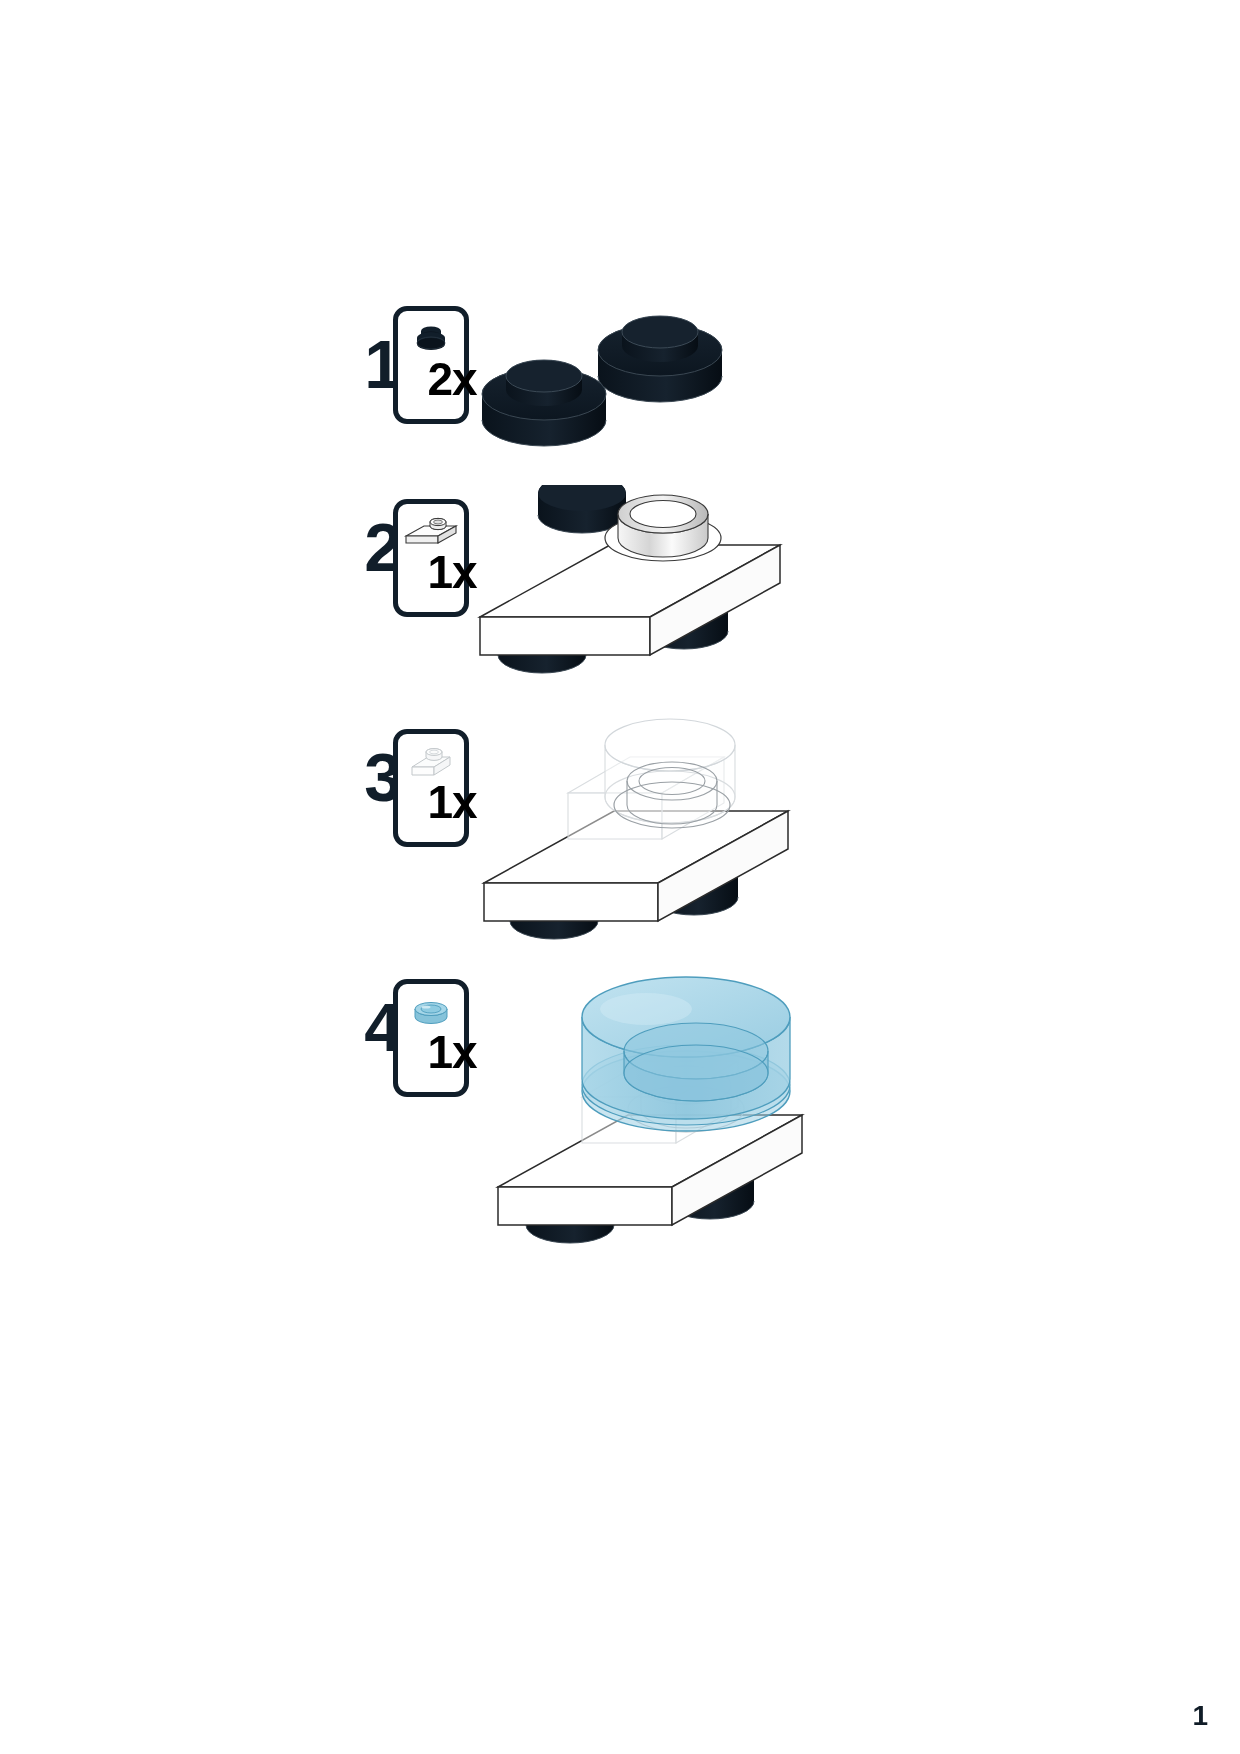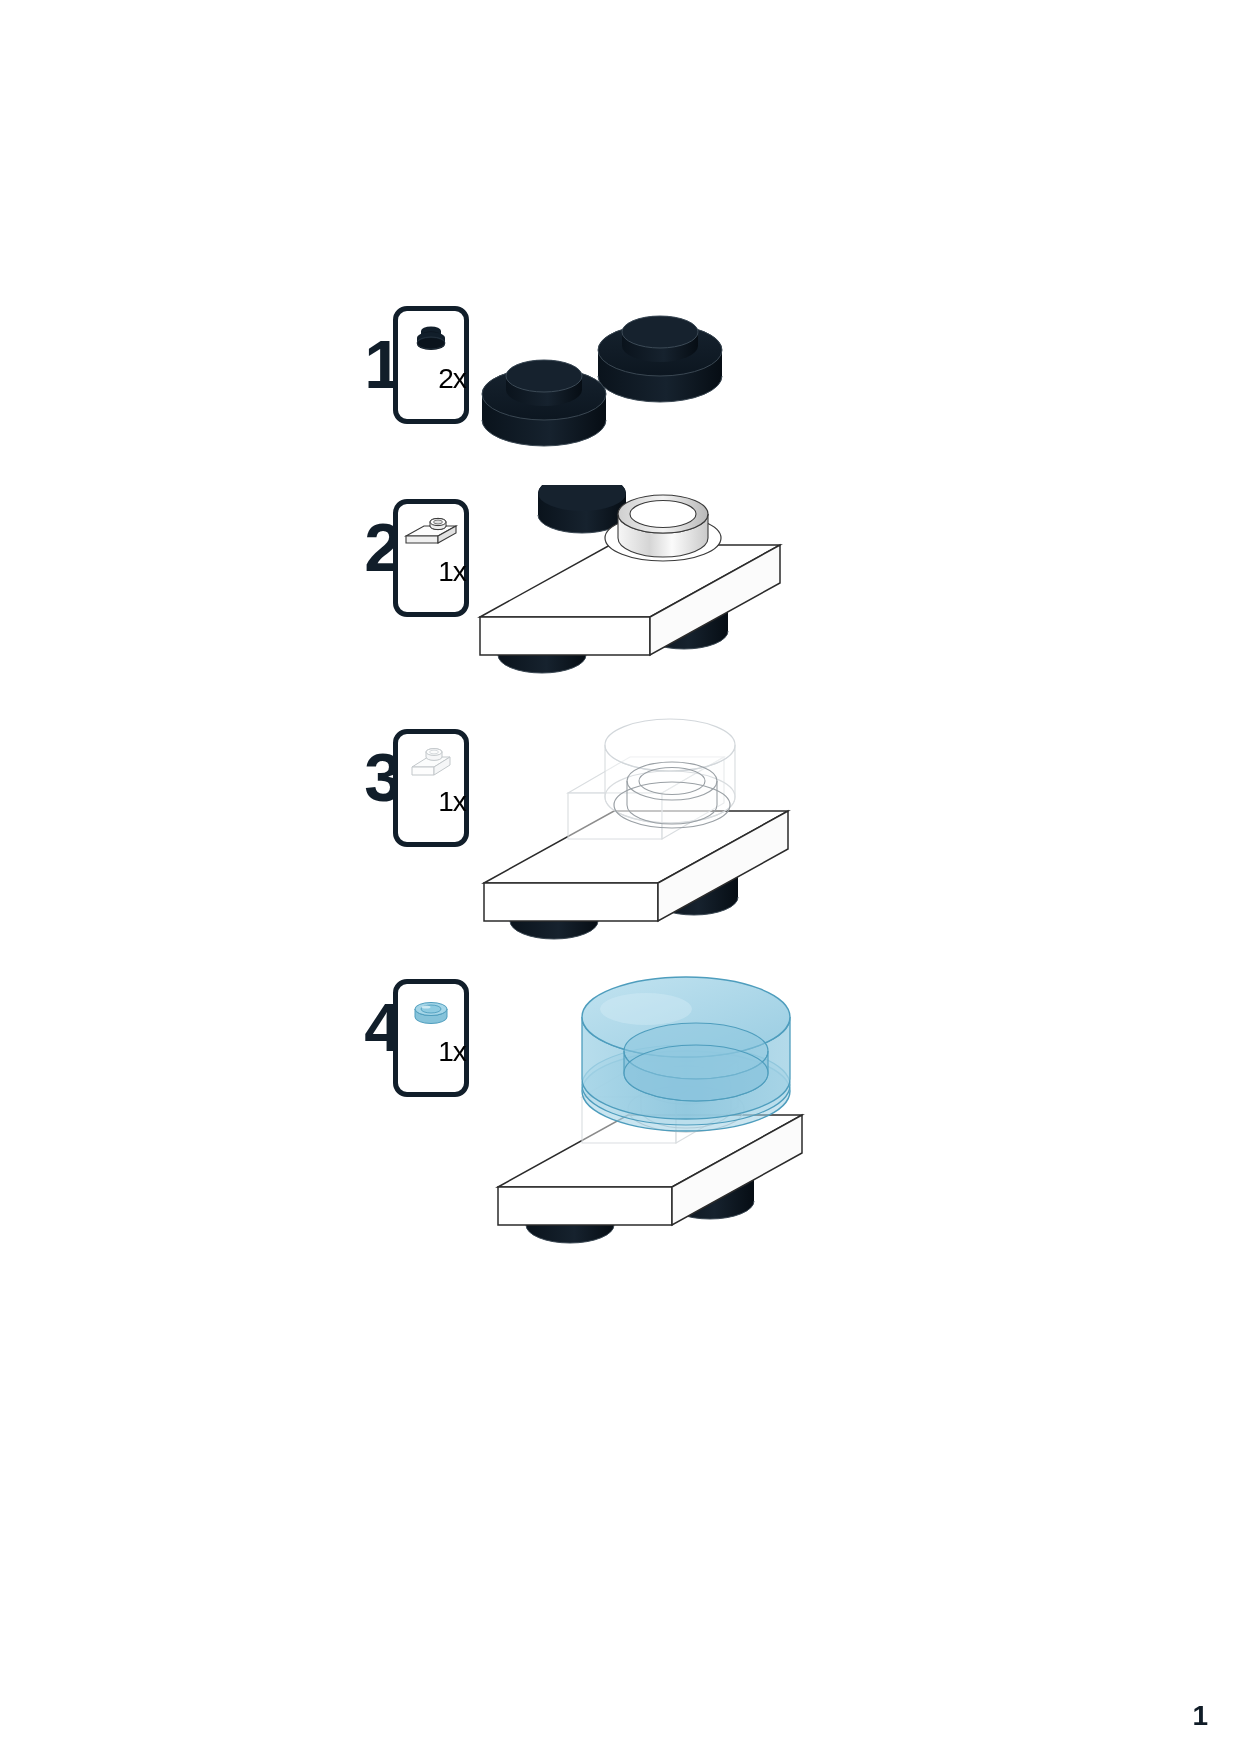"2x" .callout-count { font-size: 28px -> 46px; font-weight: normal -> bold }
